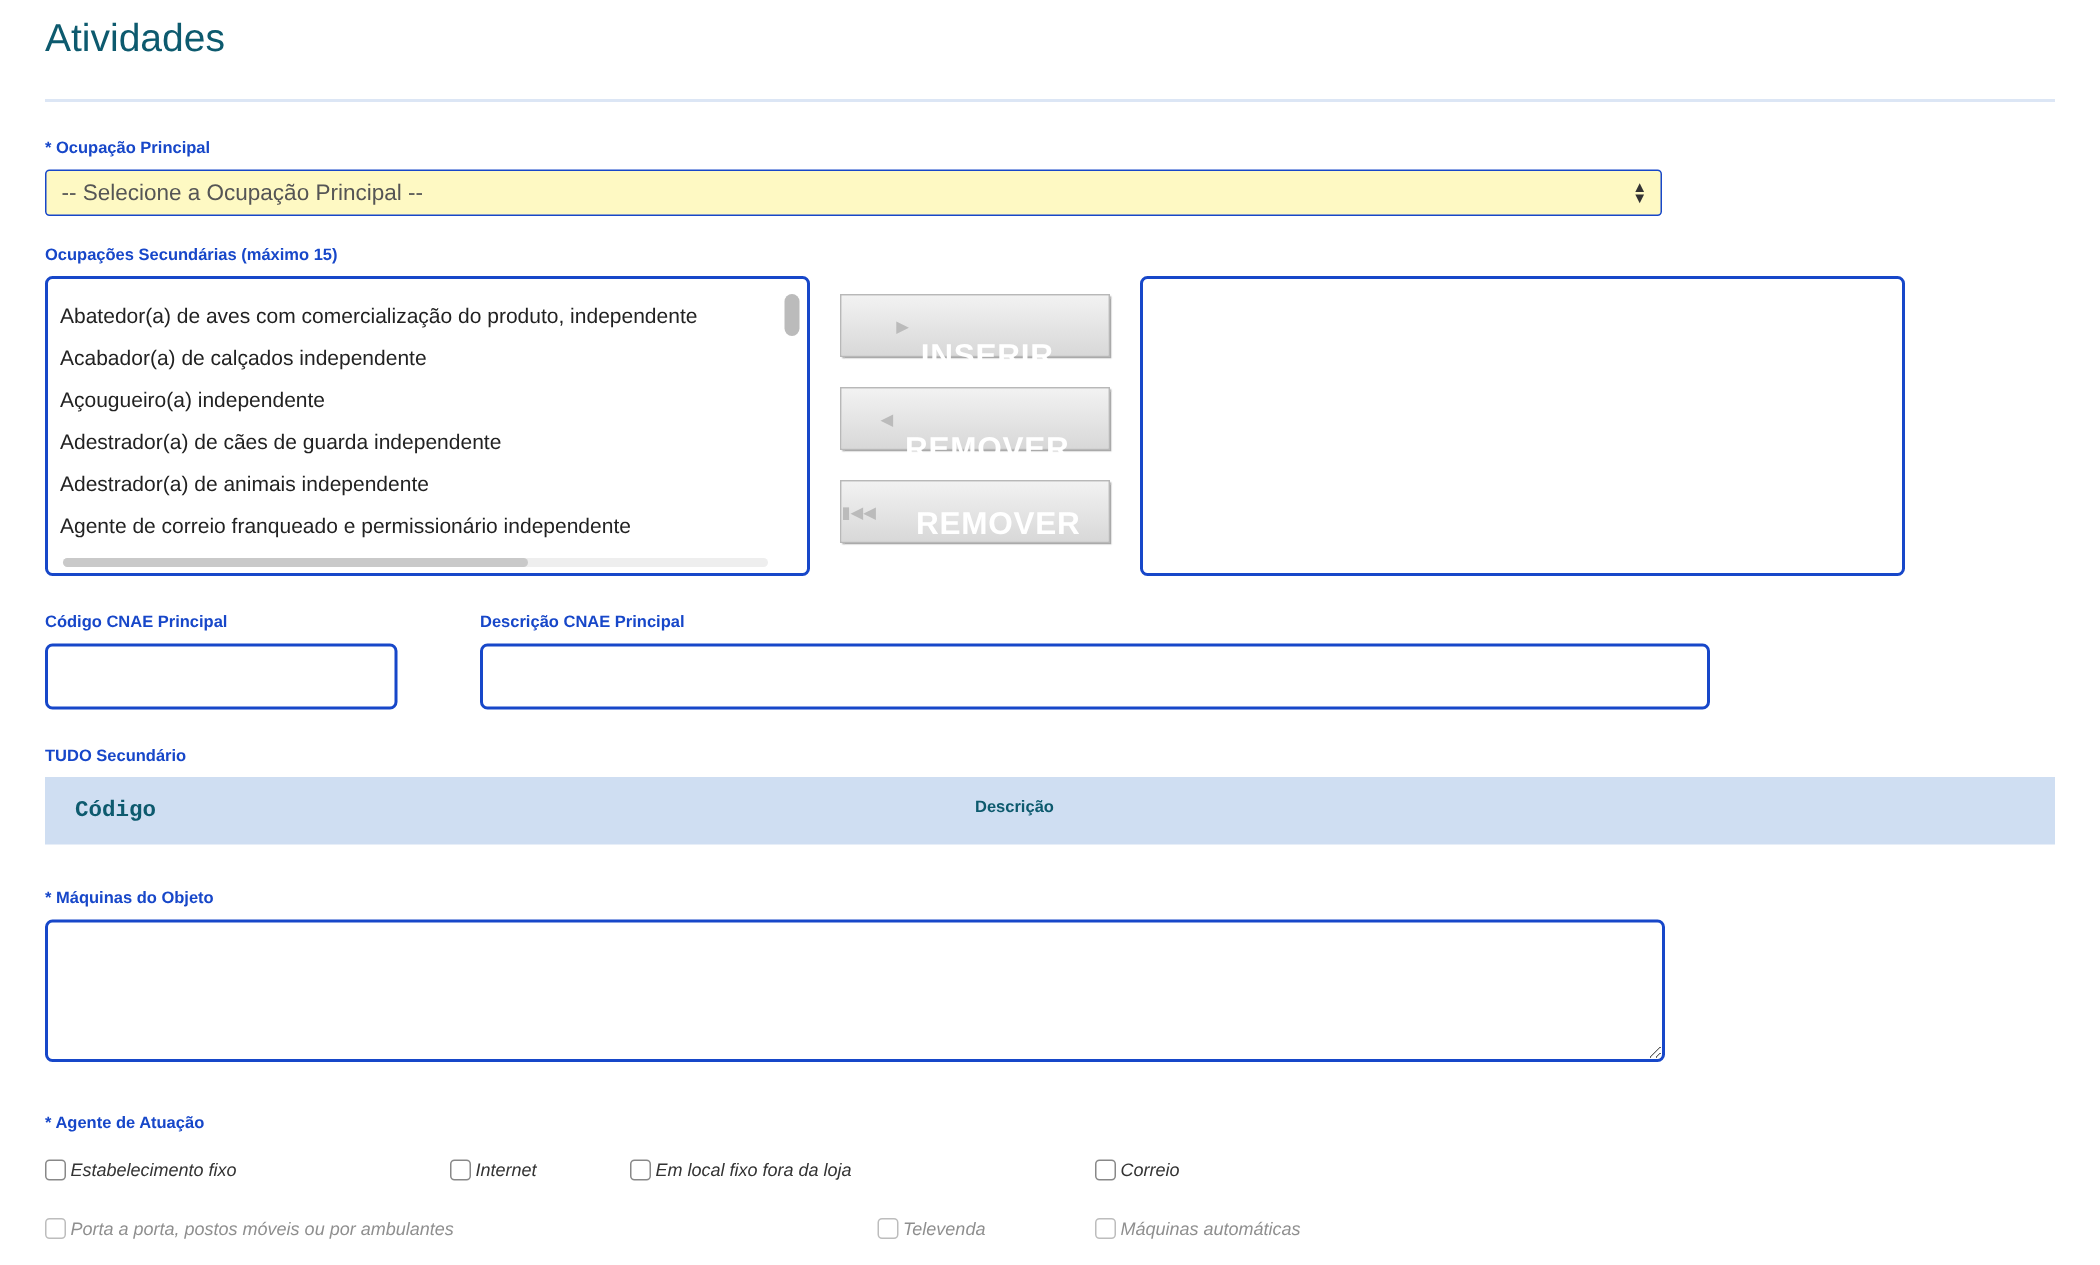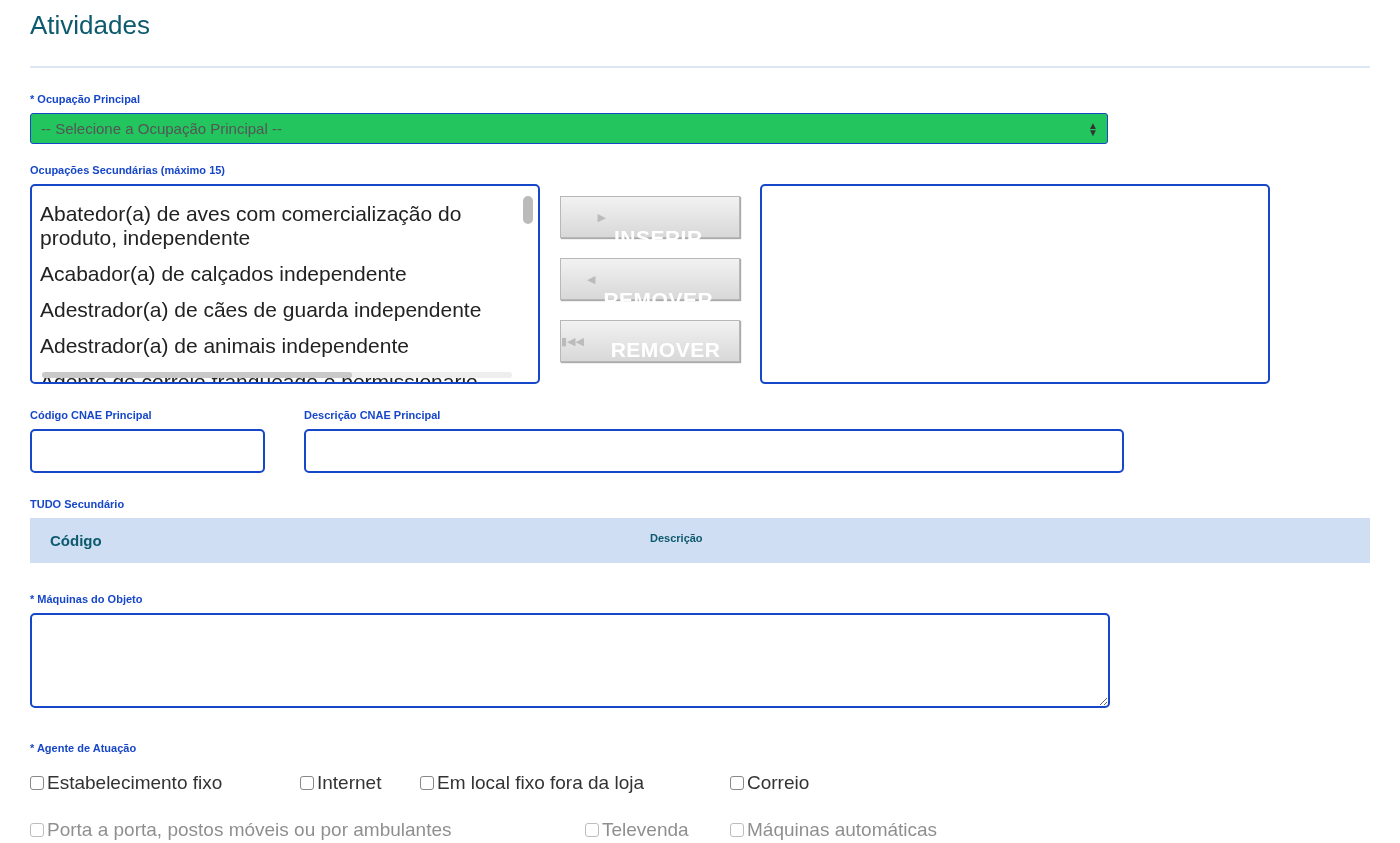"-- Selecione a Ocupação Principal" .select-input { background: #22c55e -> #fef9c3 }
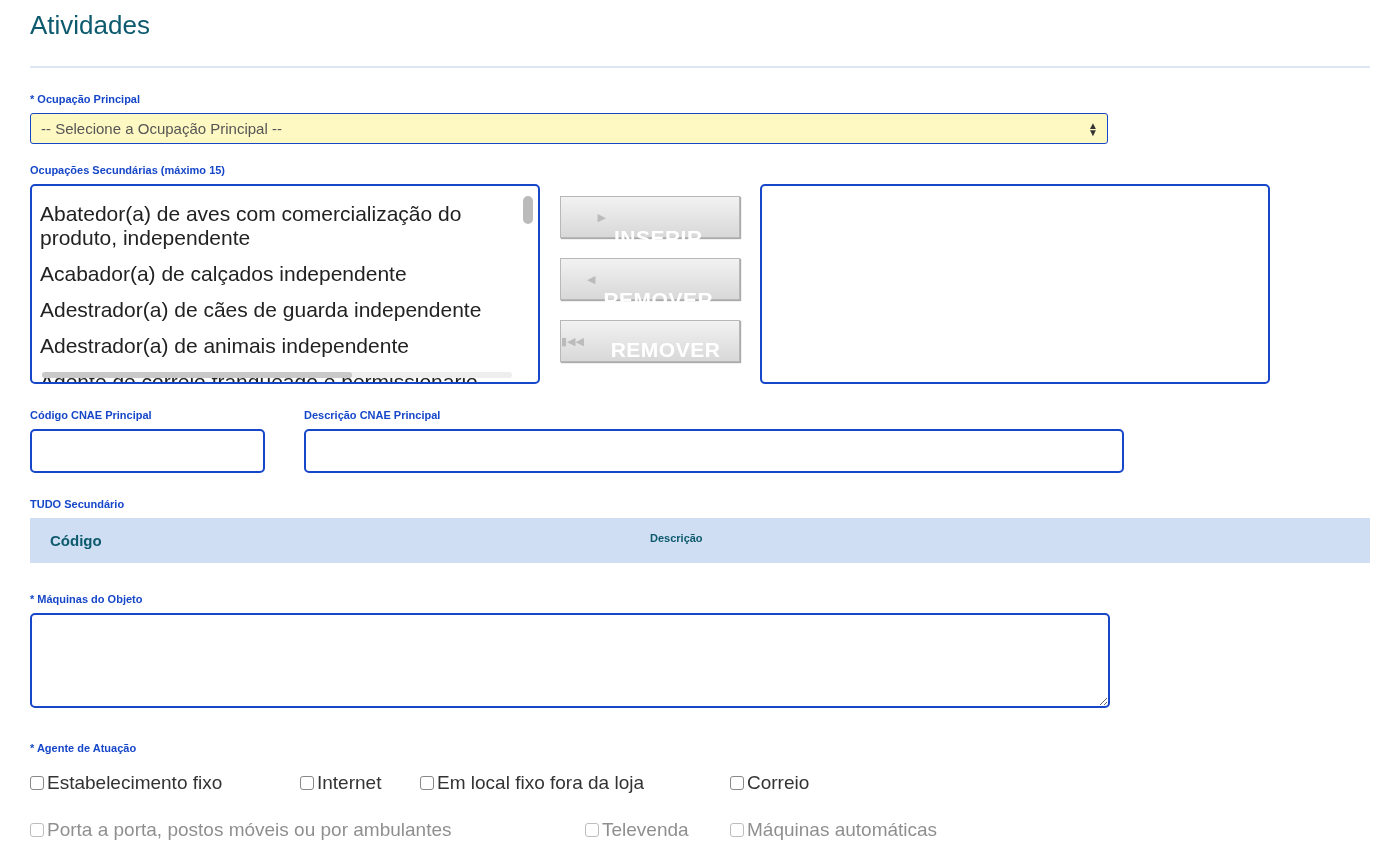"Abatedor(a) de aves com comercialização" .list-item { font-size: 21px -> 14px }
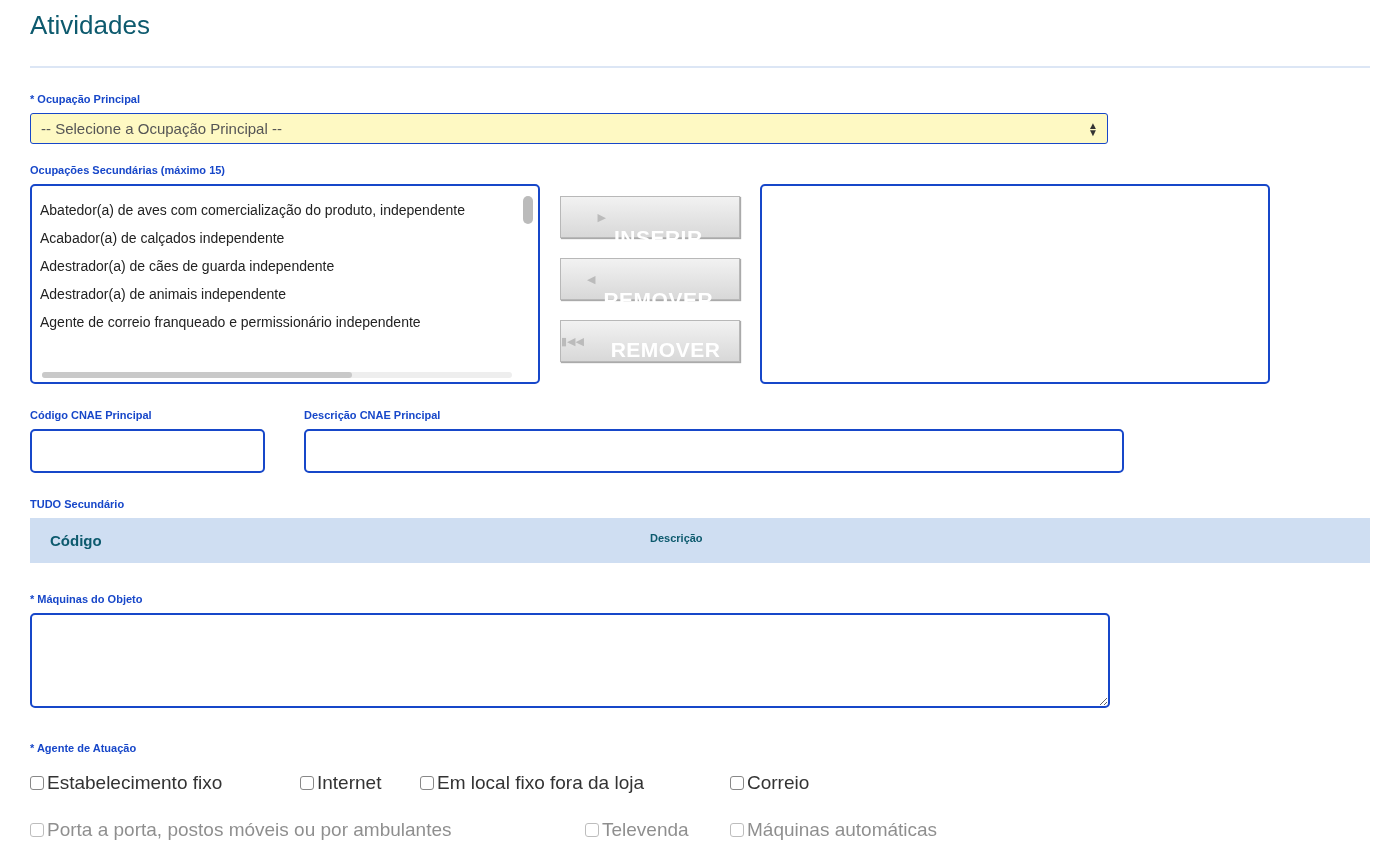"Açougueiro(a) independente" div.list-item { html: none -> <div>Açougueiro(a) independente</div> }
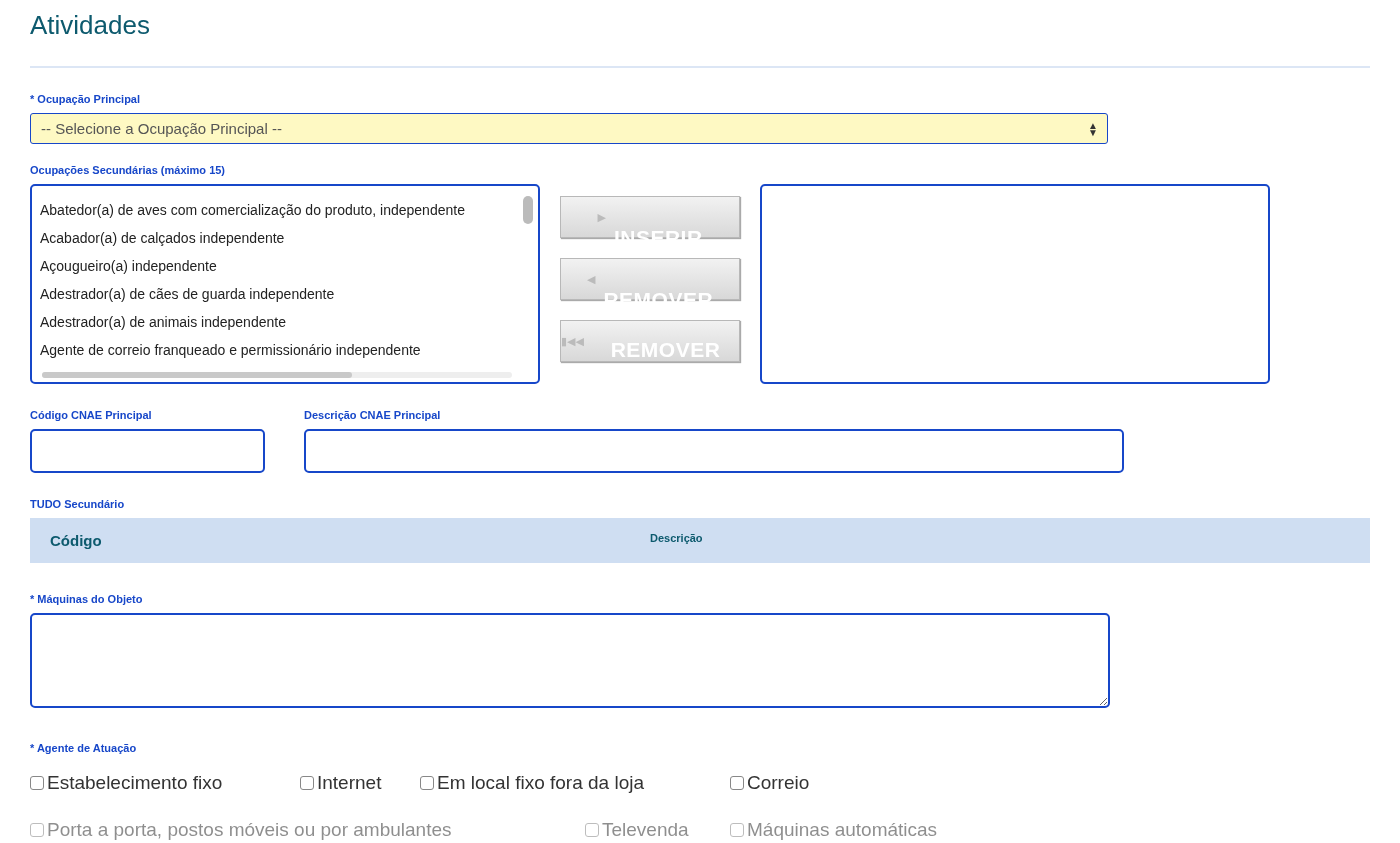"Código CNAE Principal" .cnae-row { gap: 39px -> 55px }
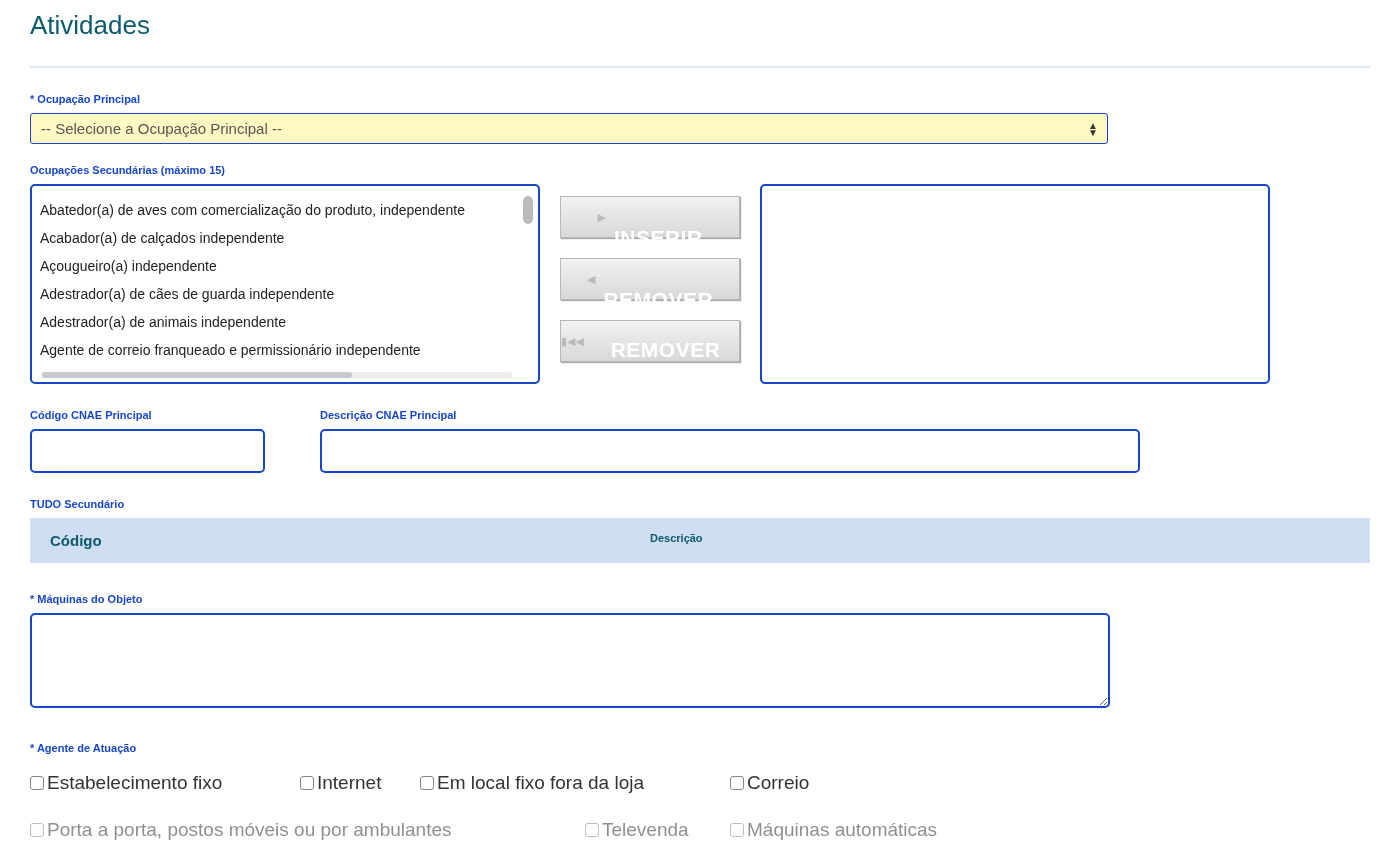"Código" .table-header .col1 { font-family: none -> Liberation Mono, monospace }
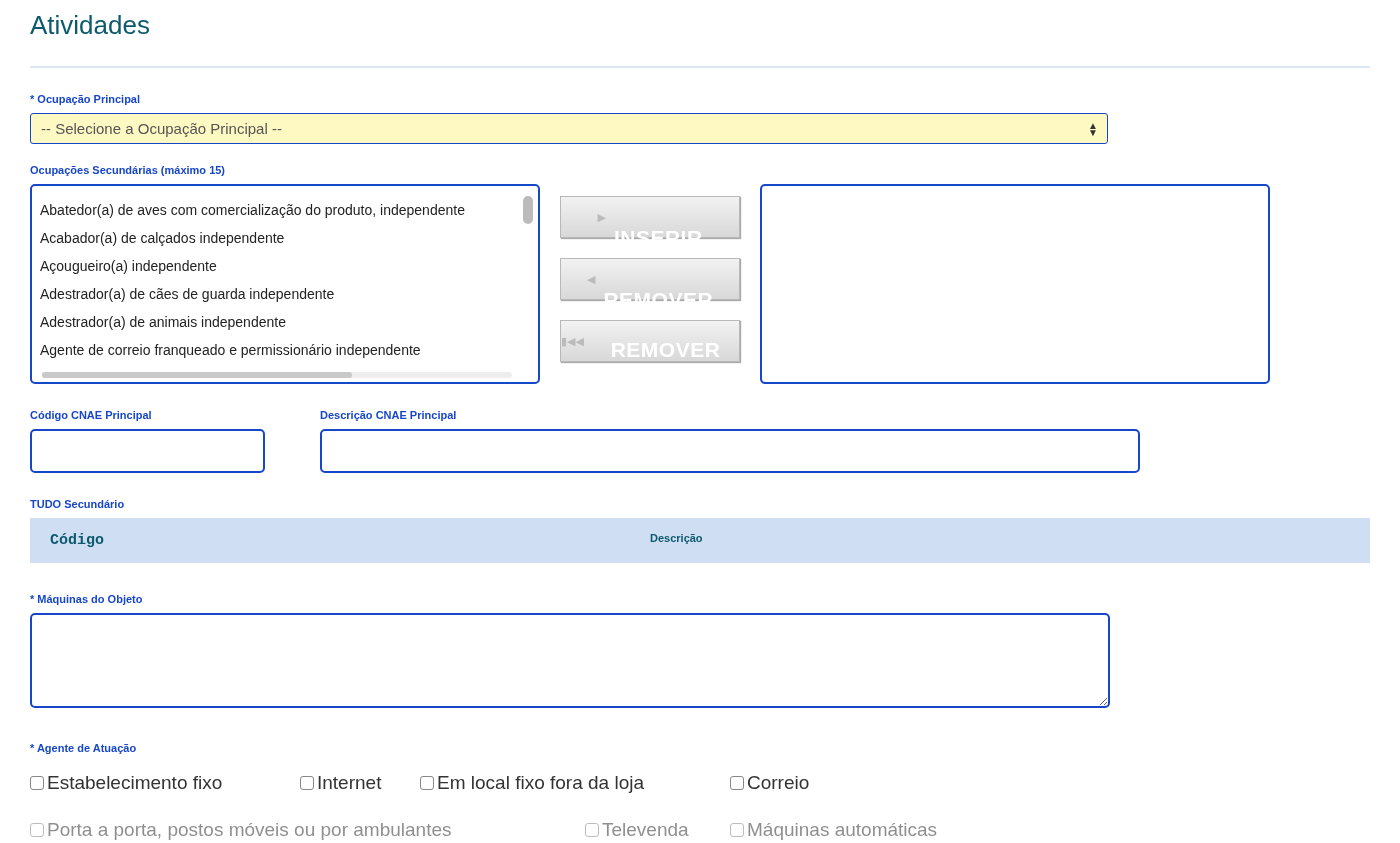"Estabelecimento fixo" .checkbox-item label { font-size: 19px -> 12px; font-style: none -> italic }
